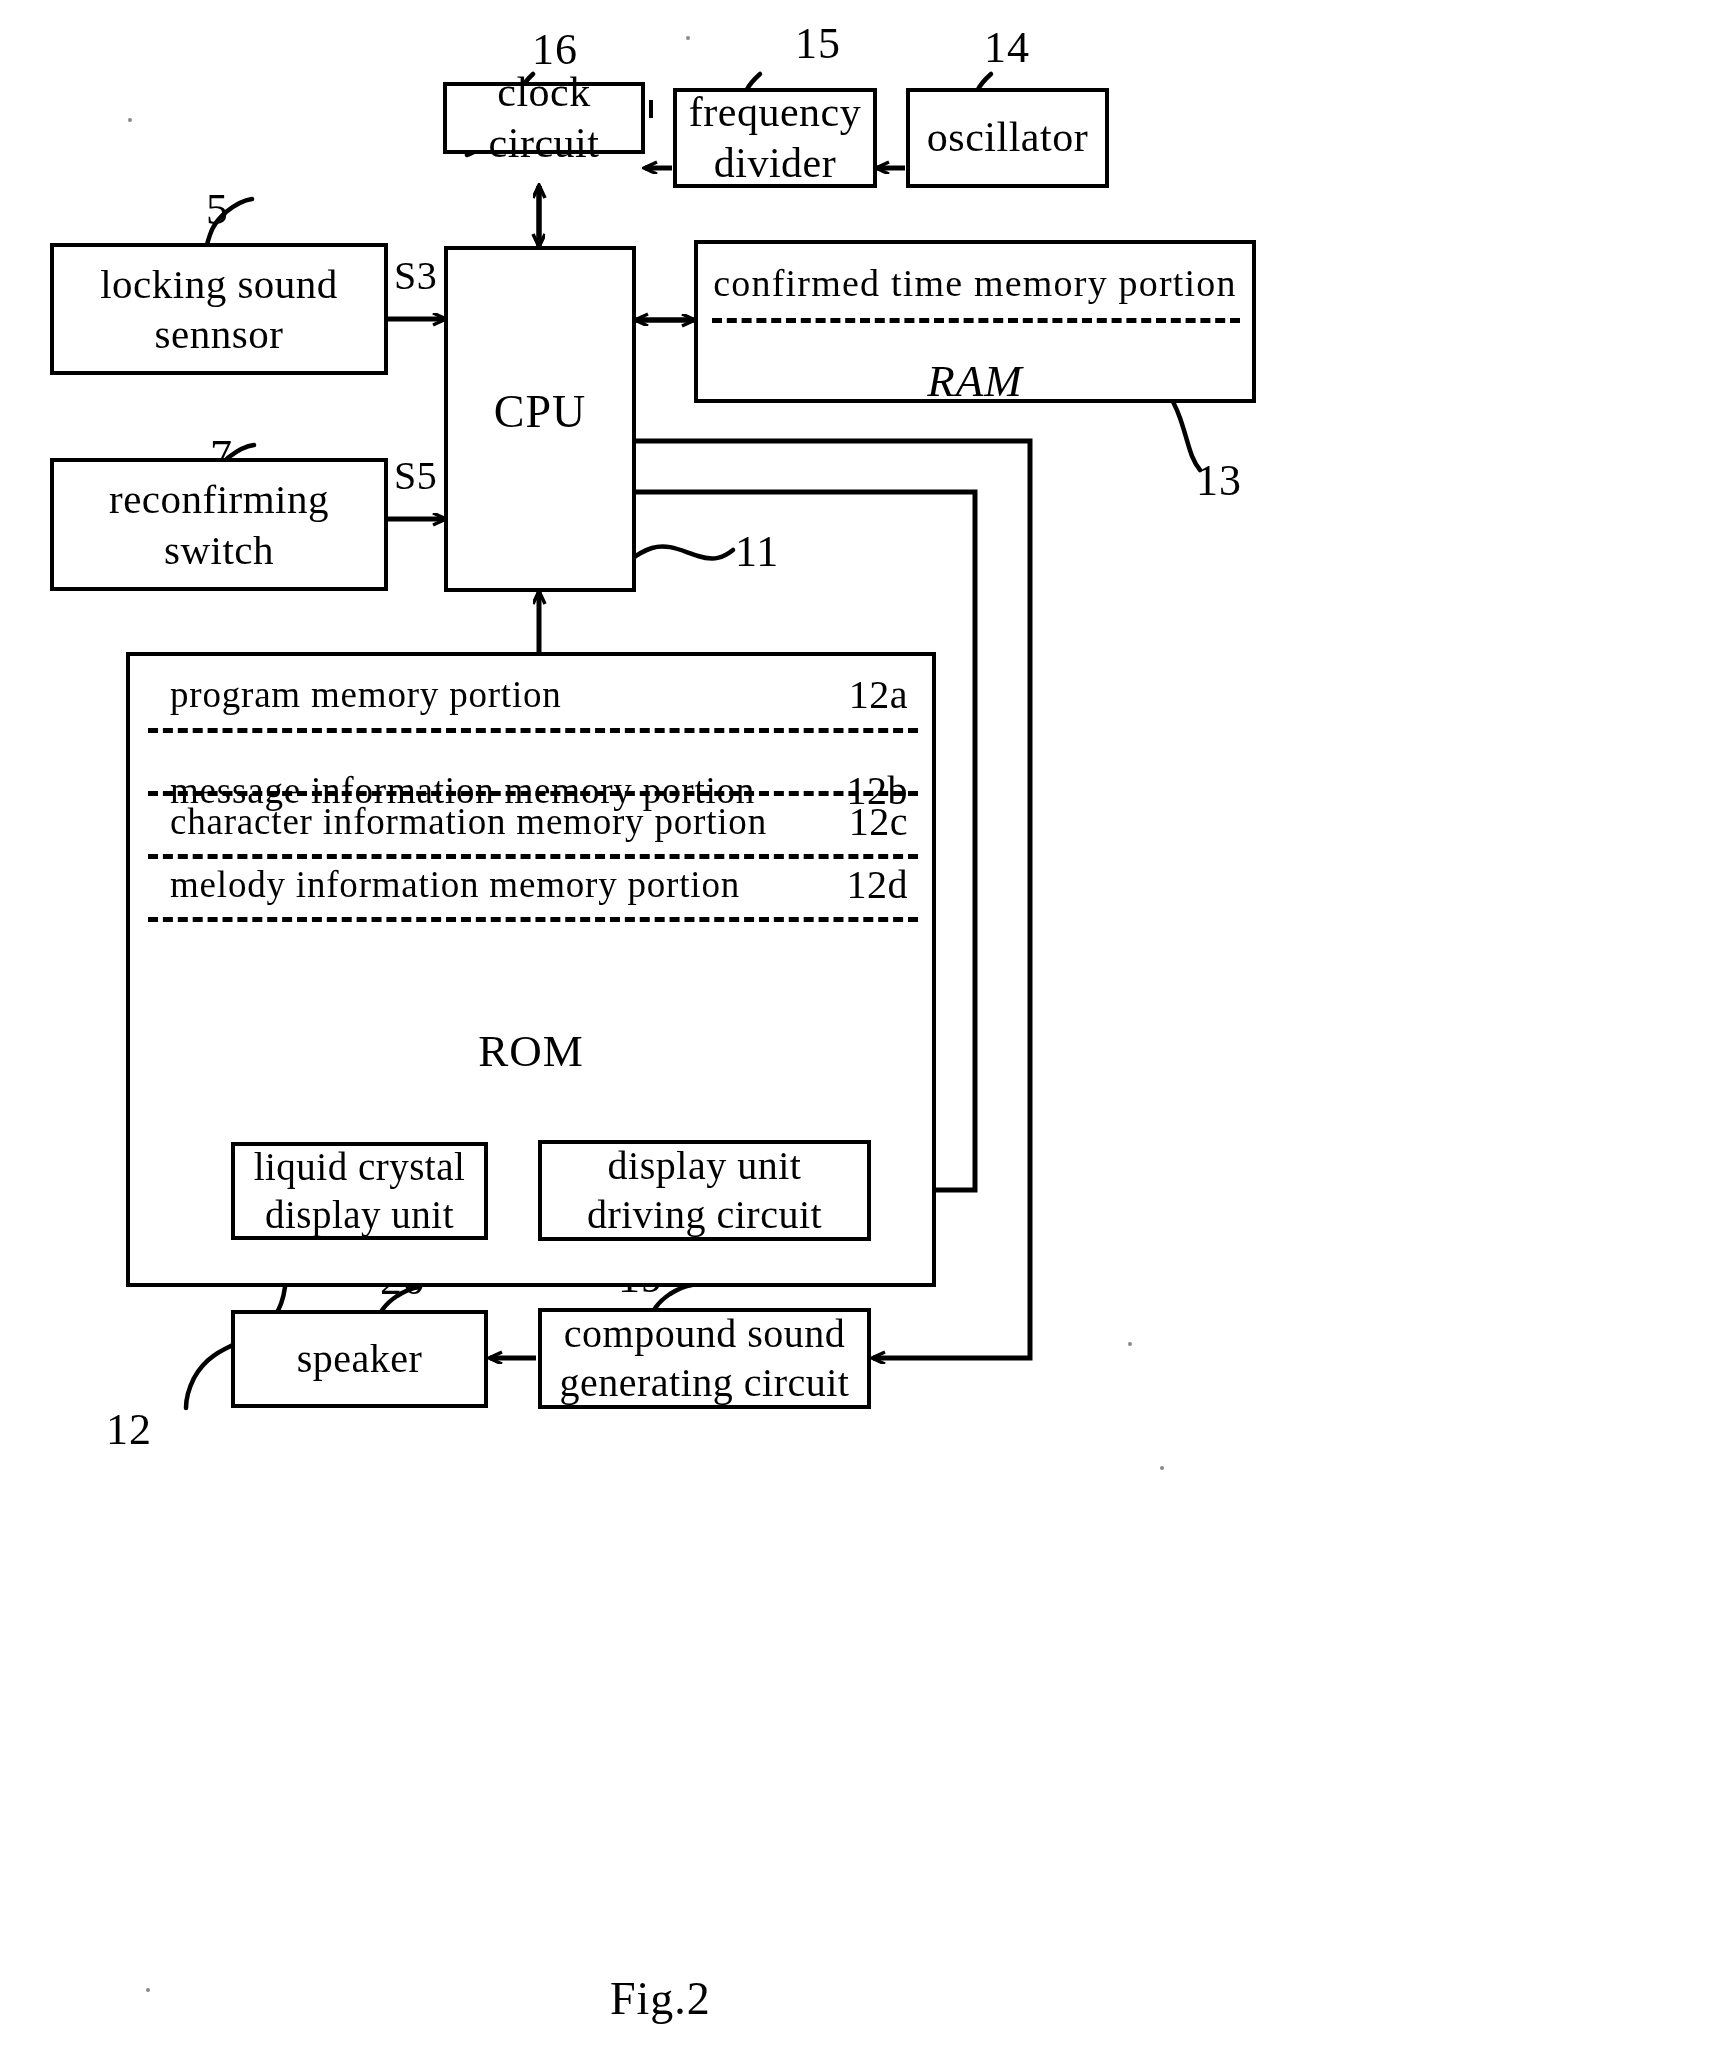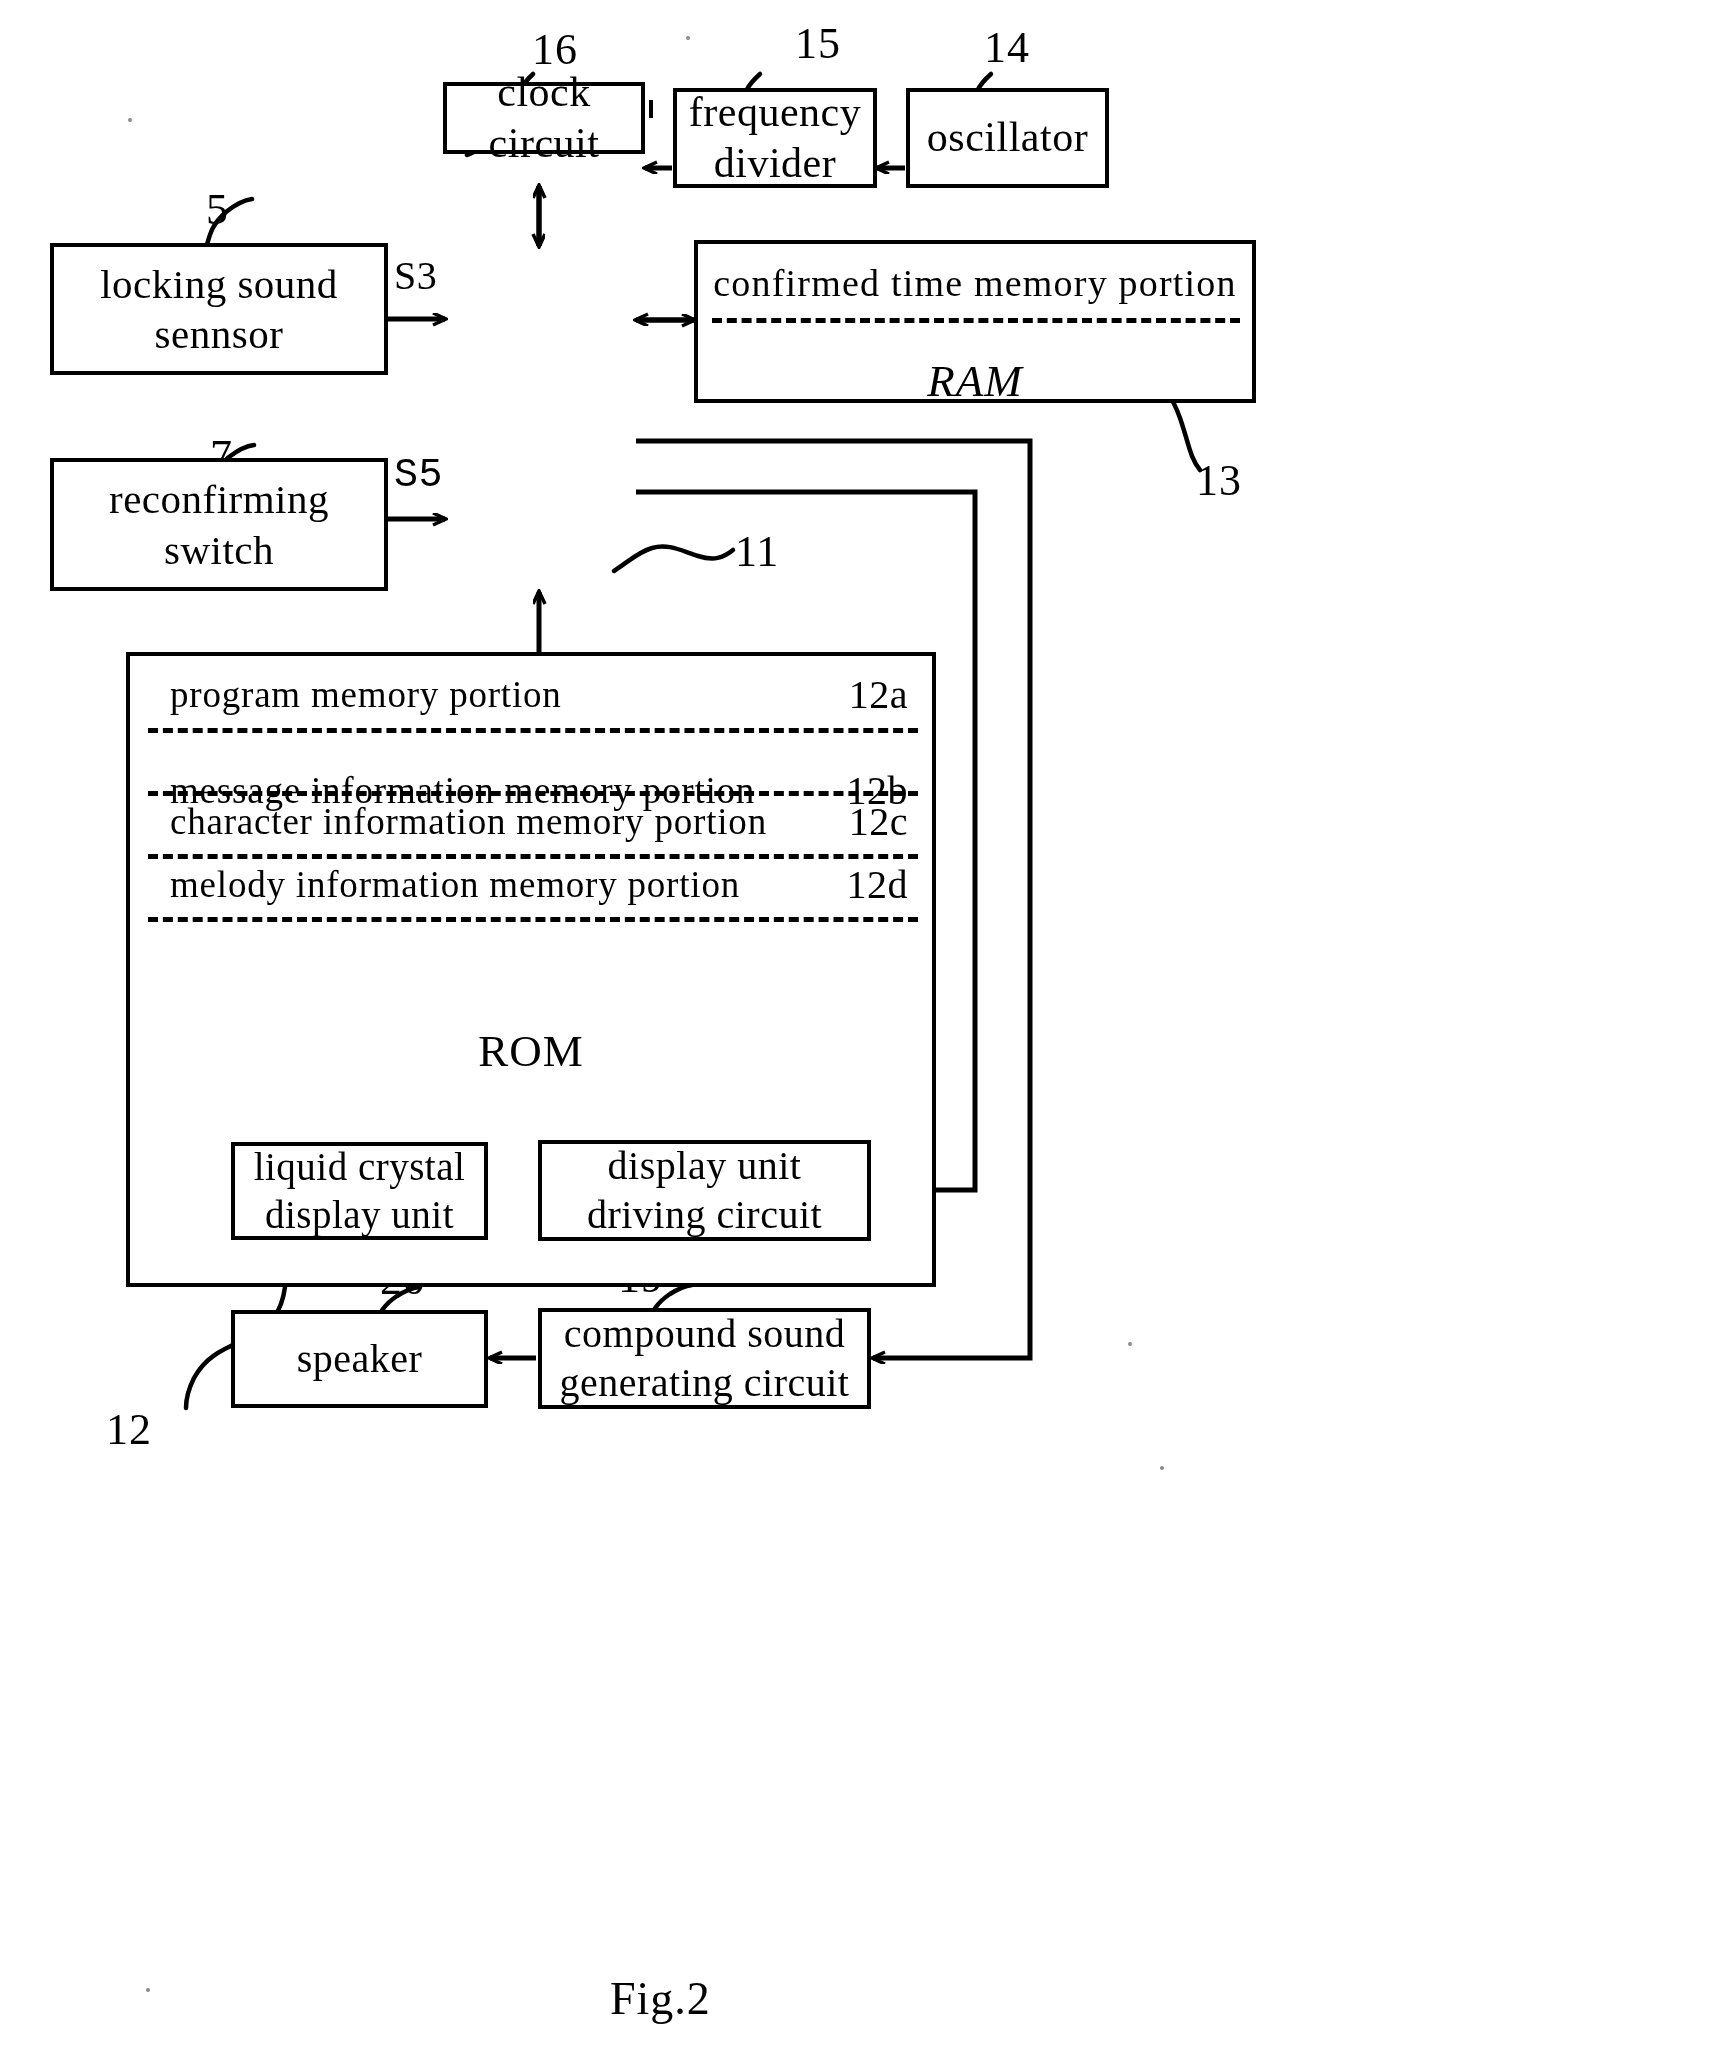"CPU" div.box { html: none -> <div> <span>CPU</span> </div> }
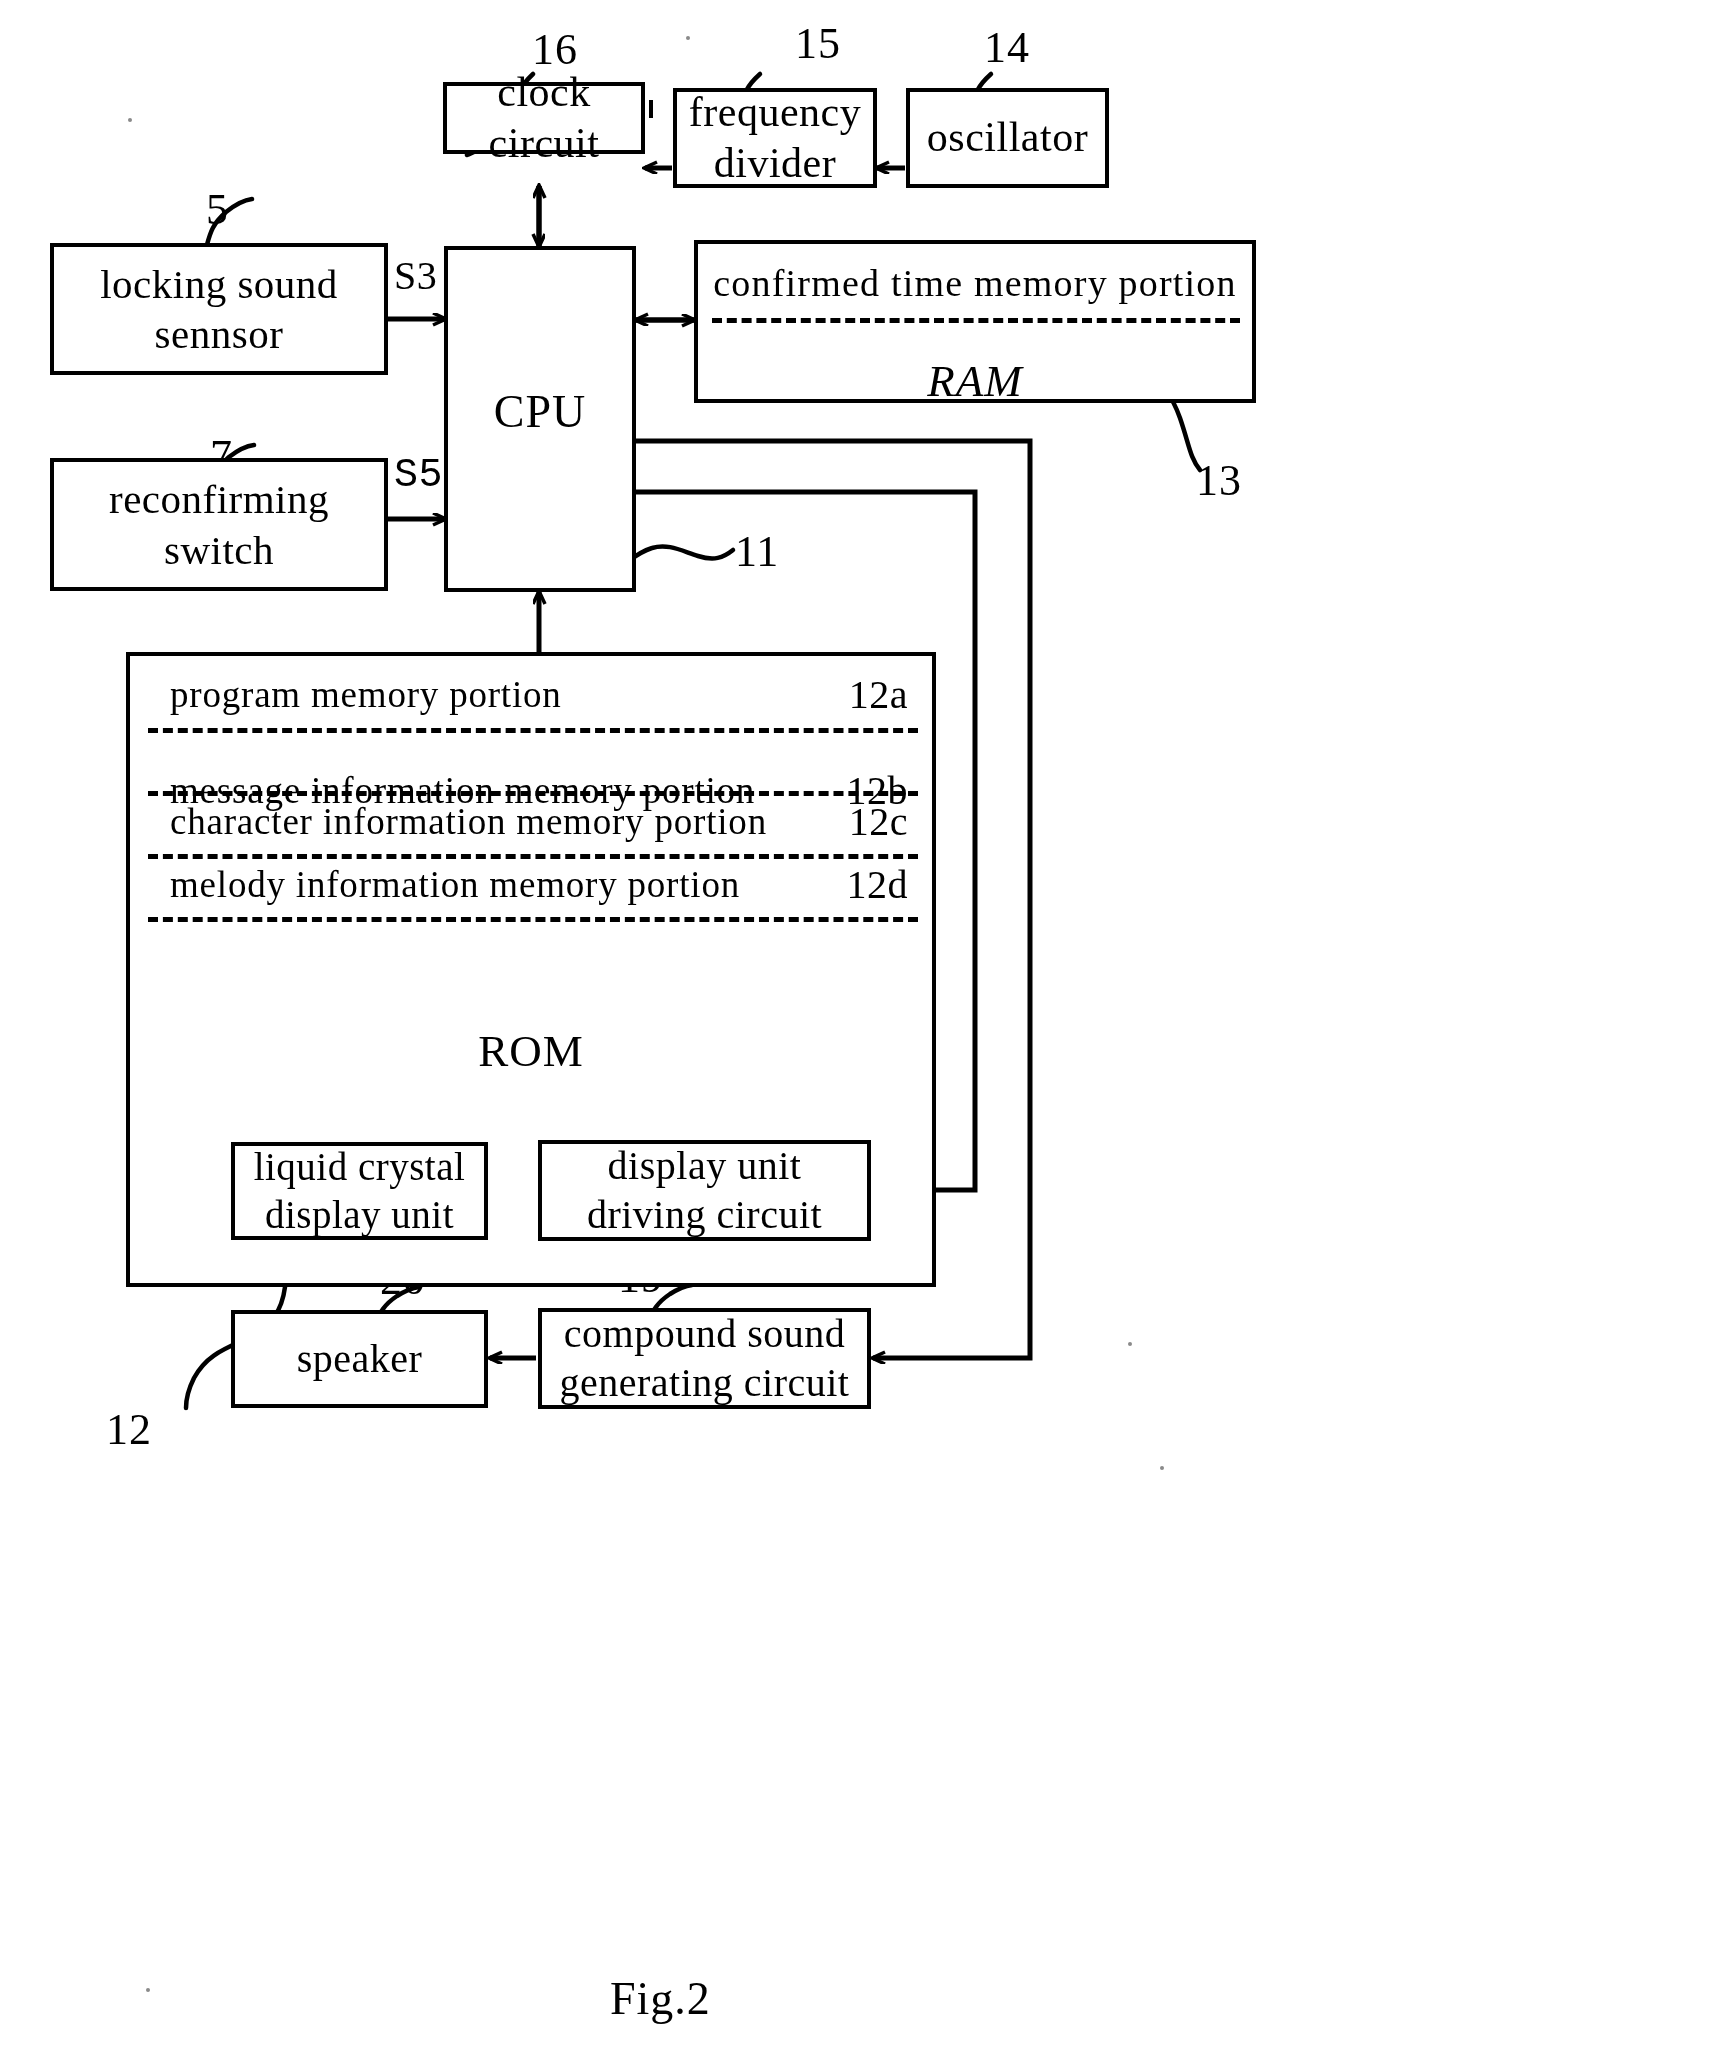"S5" div.sig { font-family: Liberation Mono, monospace -> none }
